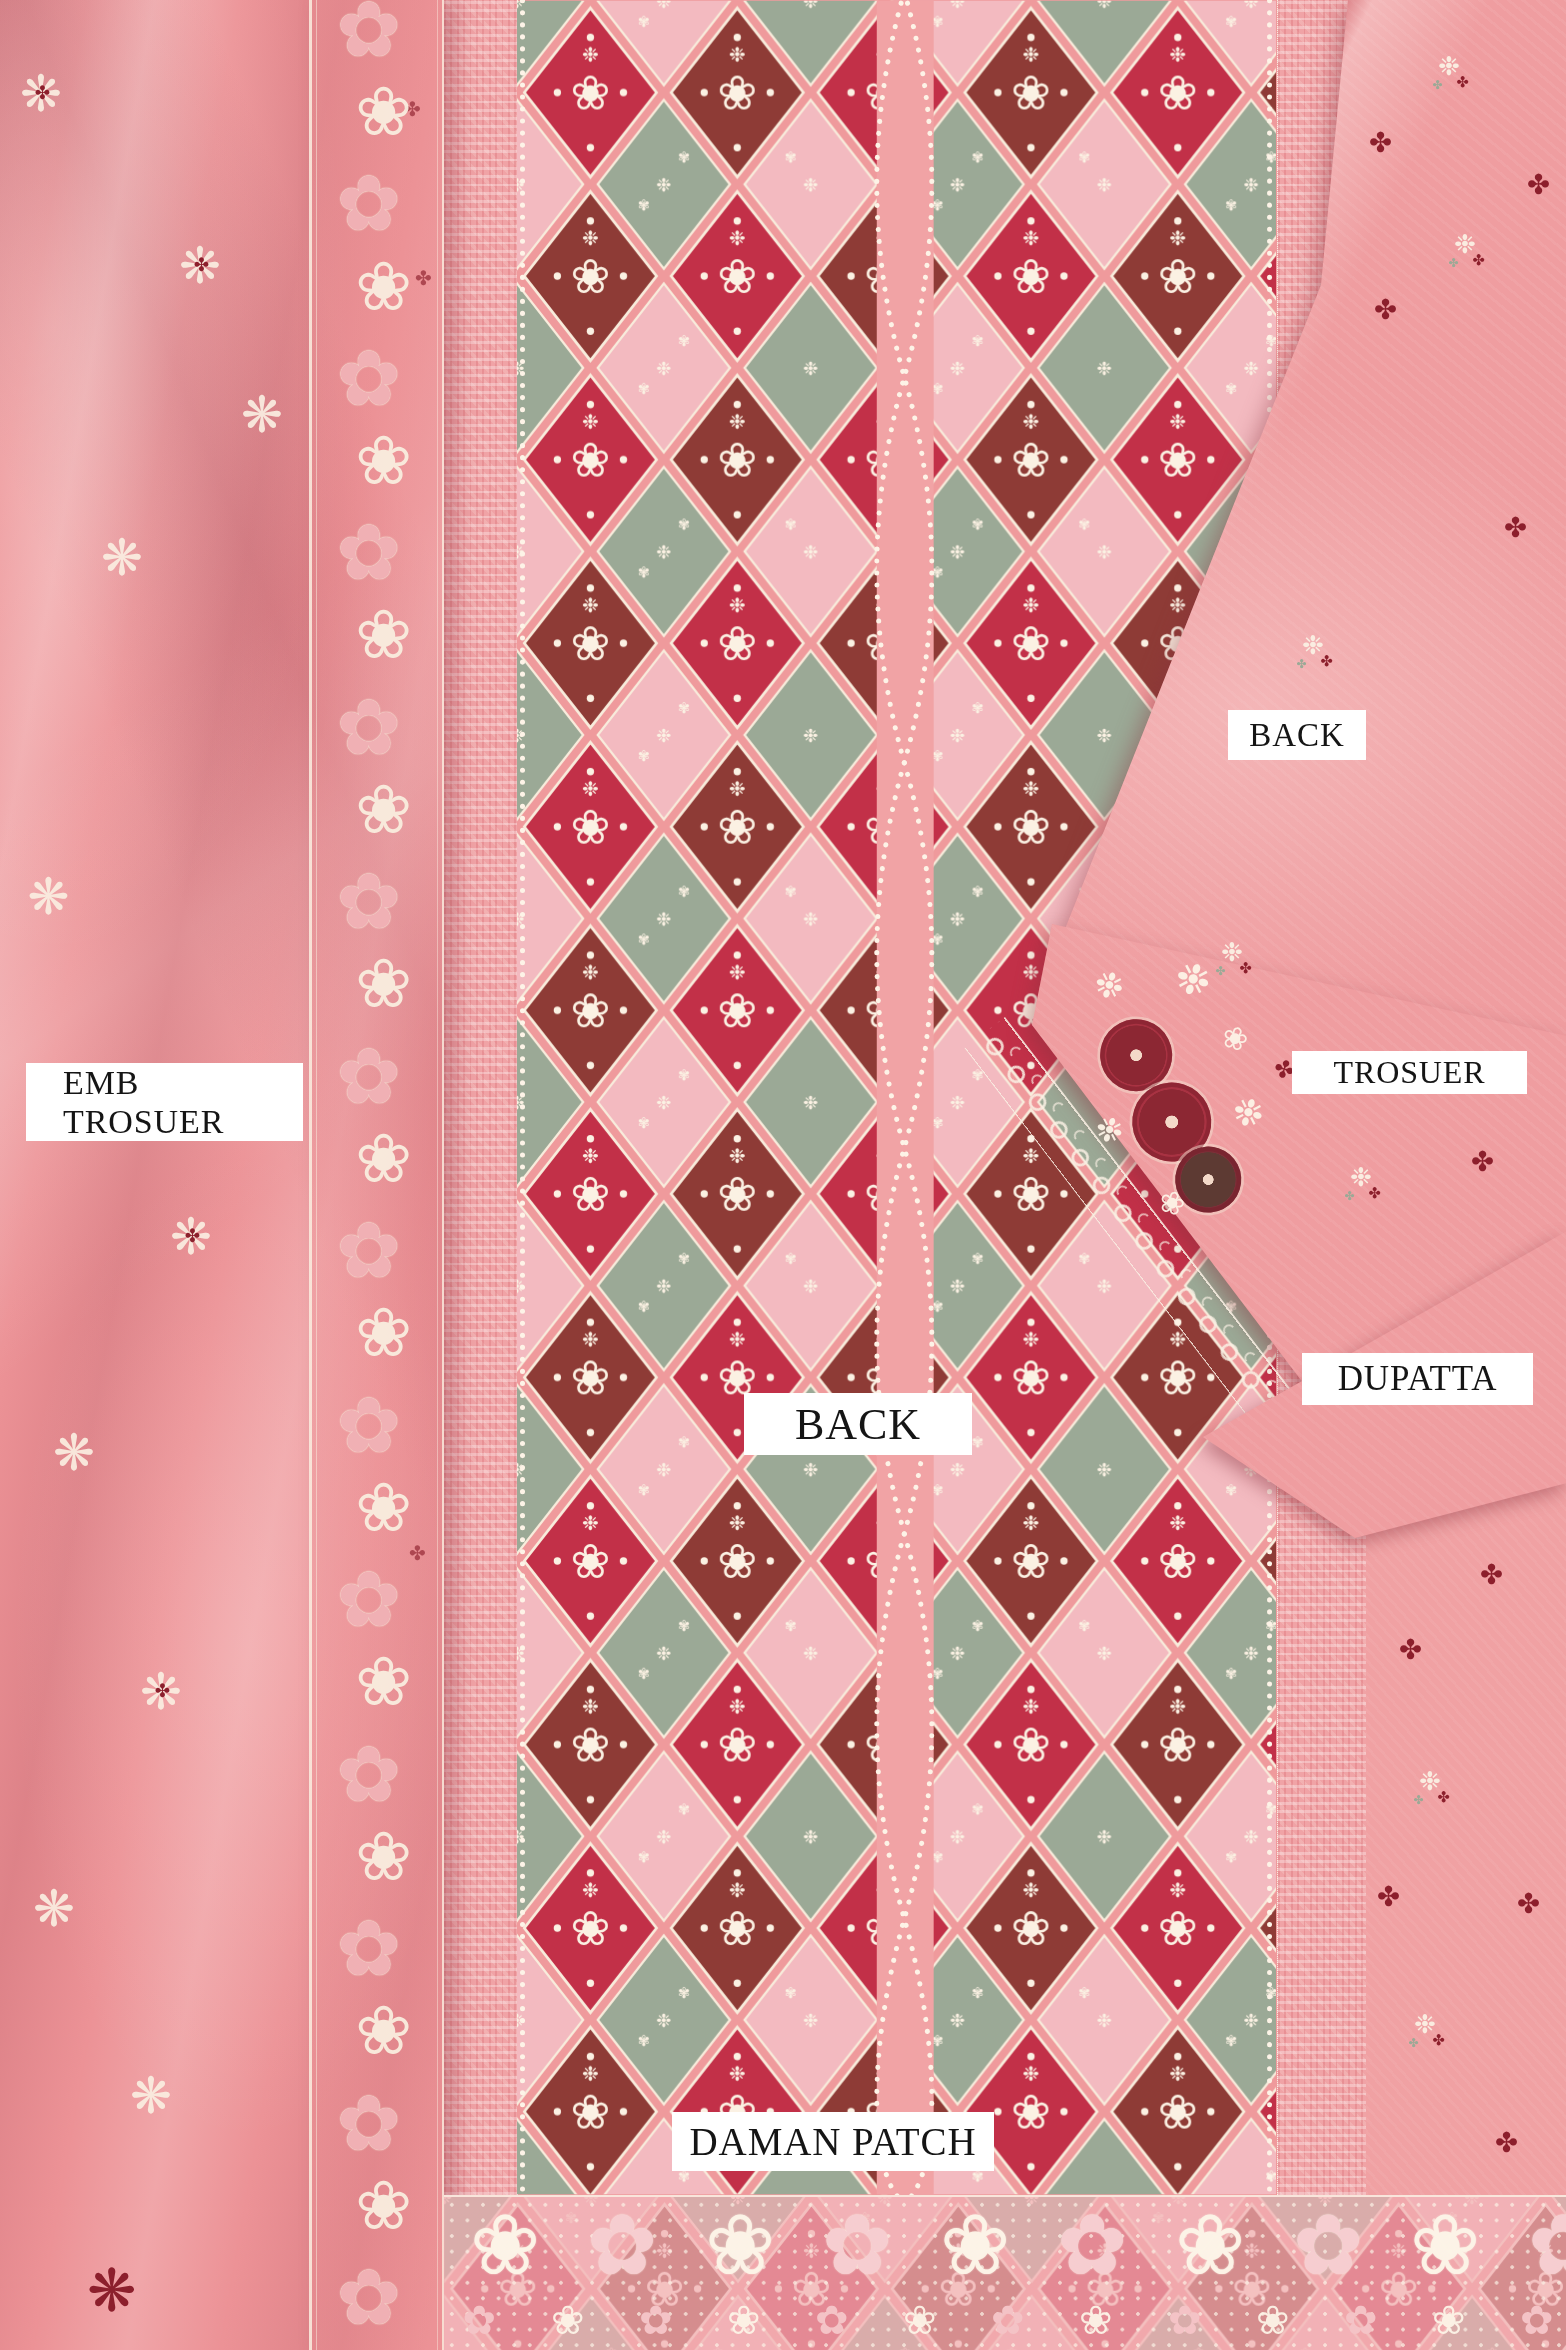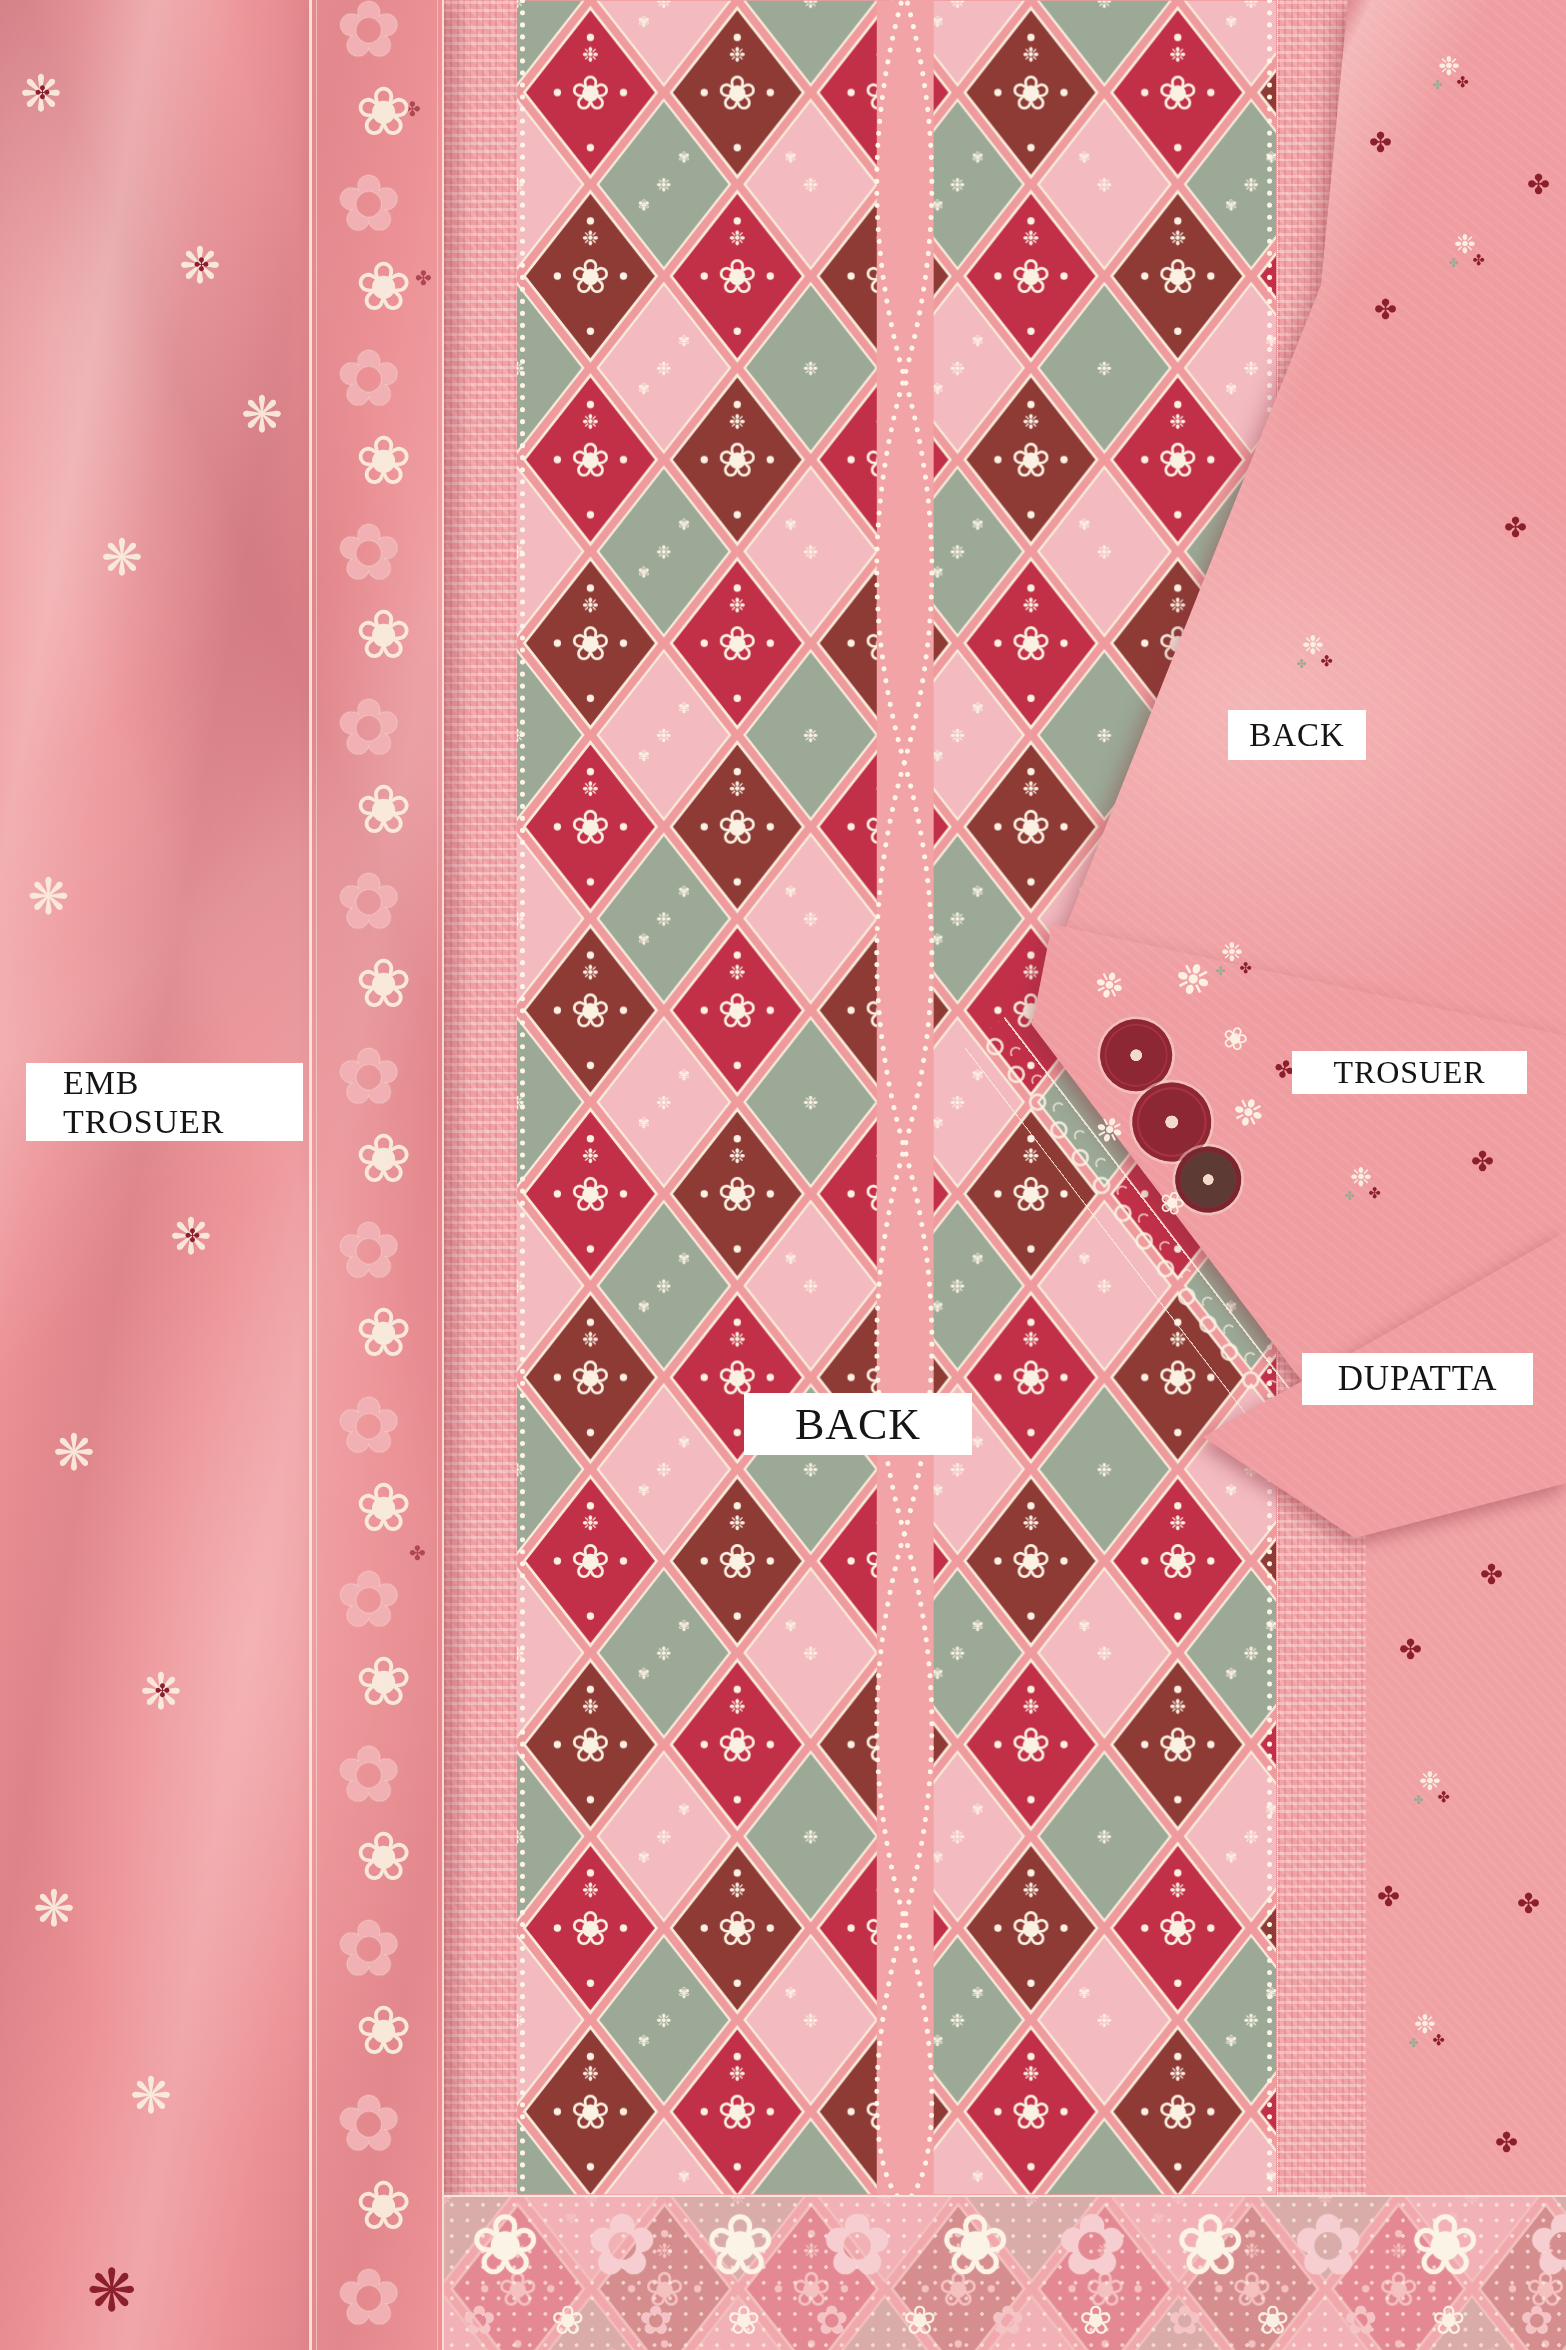"DAMAN PATCH" div.label { html: none -> <div>DAMAN PATCH</div> }
